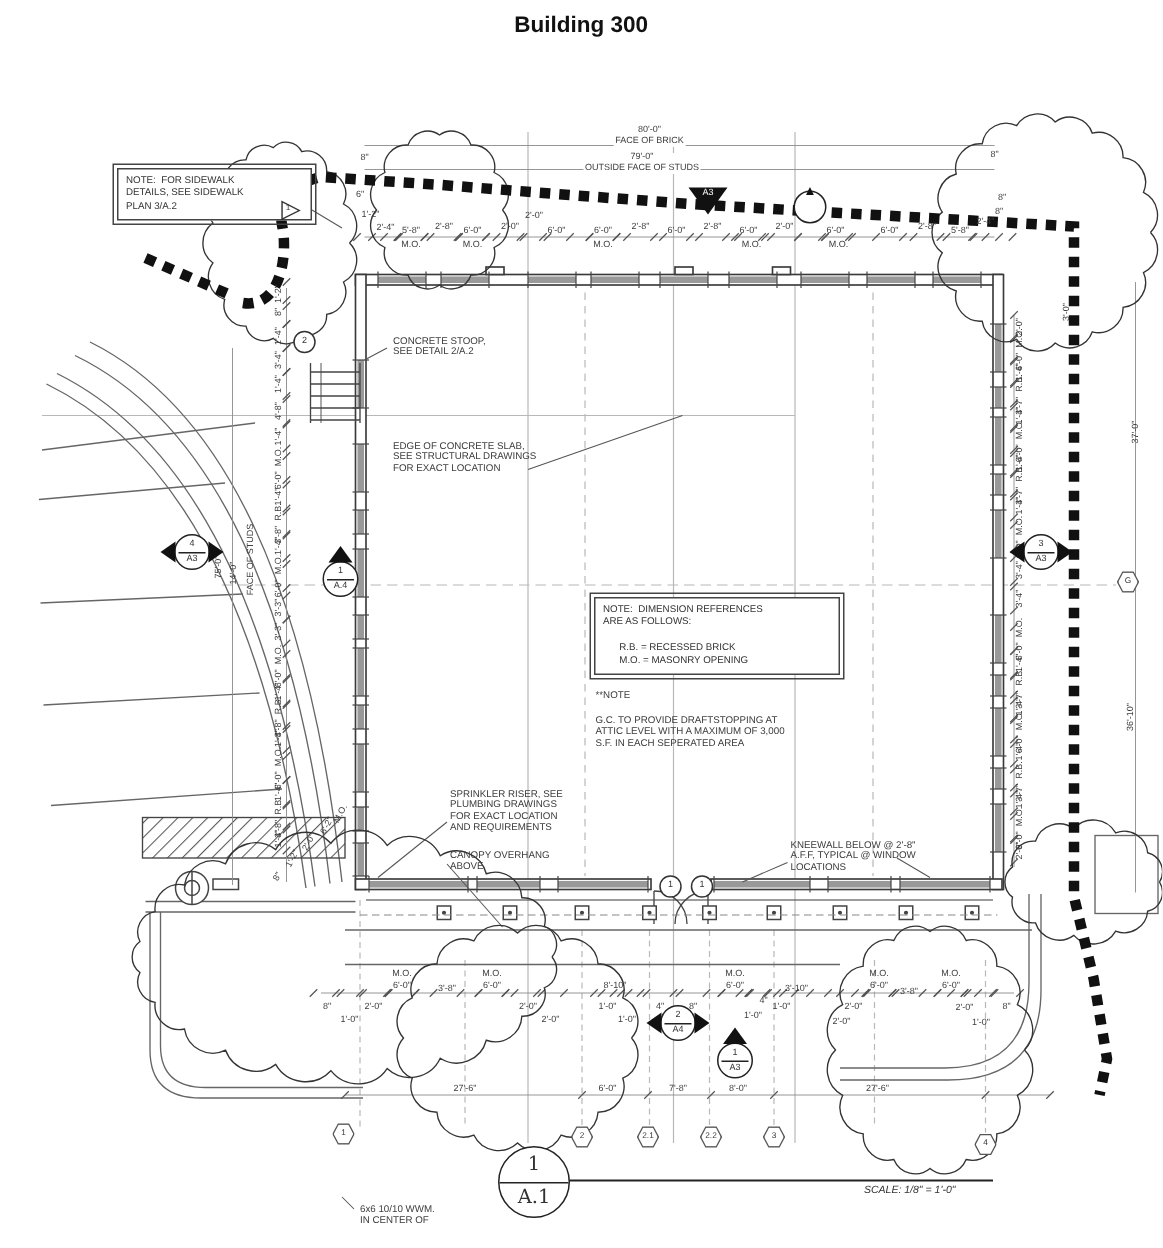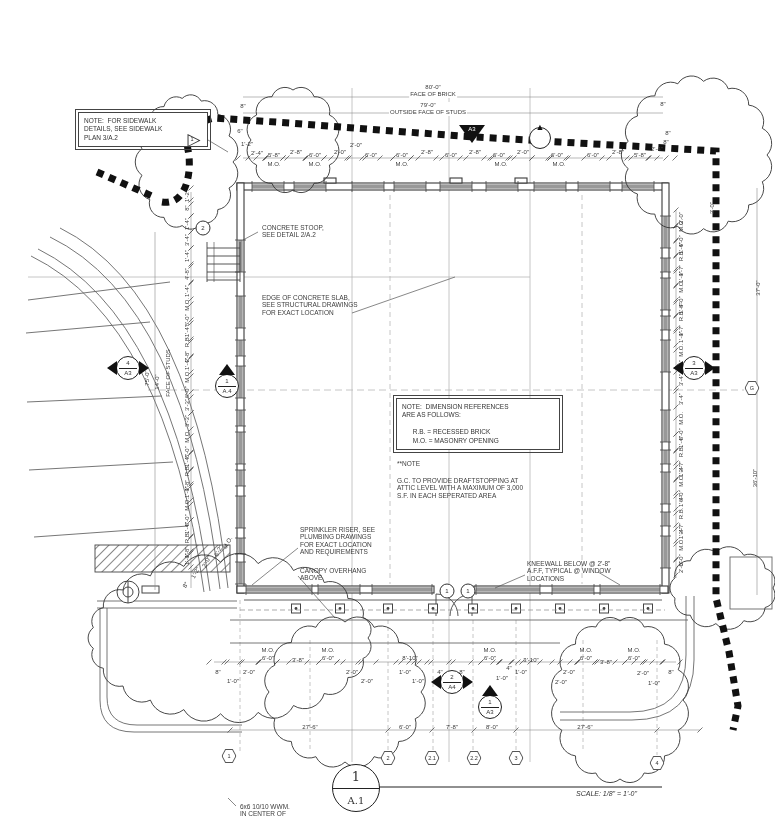"Building 300" div.title { html: none -> <div>Building 300</div> }
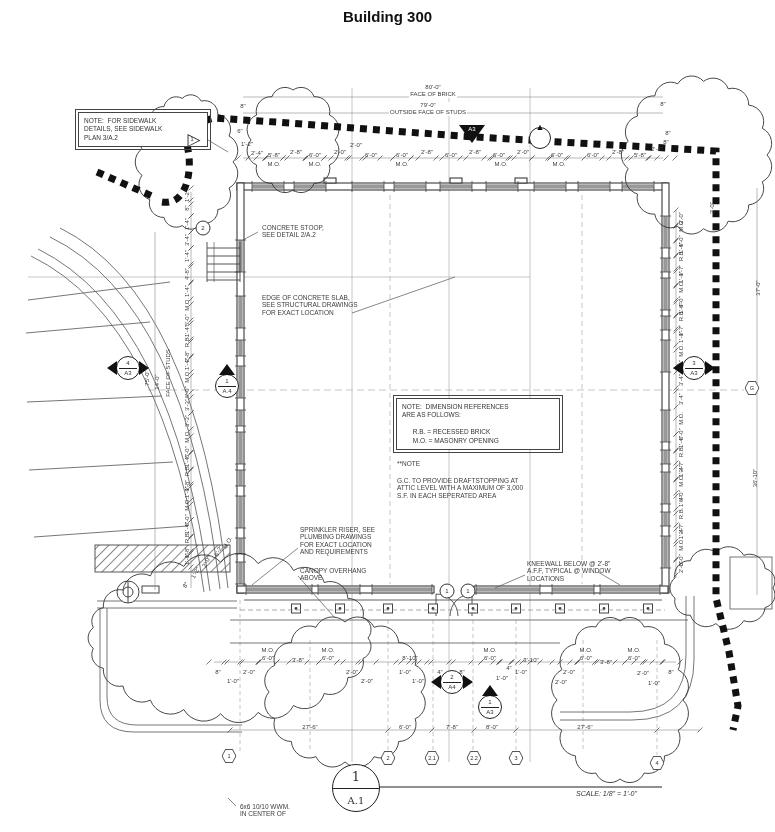"A.1" .fp-bubble .b { font-size: 10px -> 13px }
